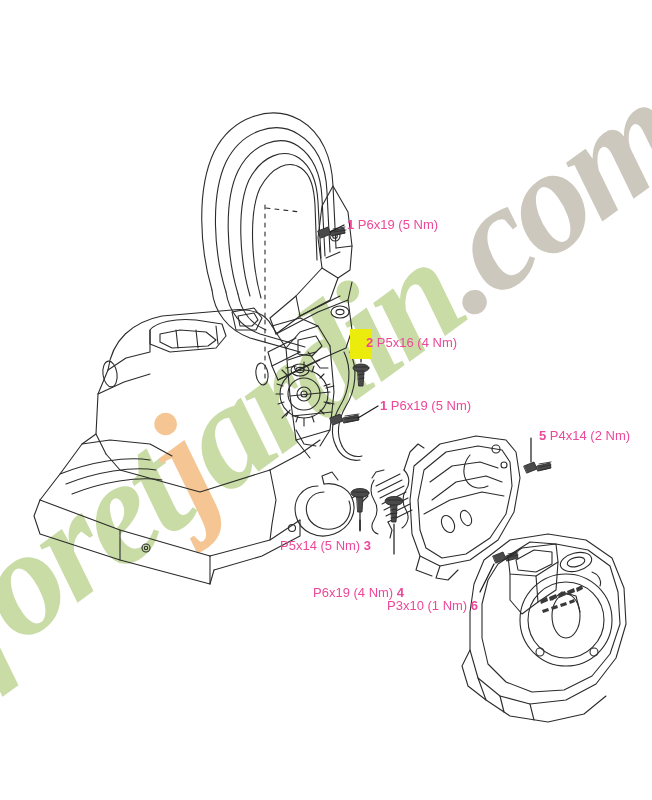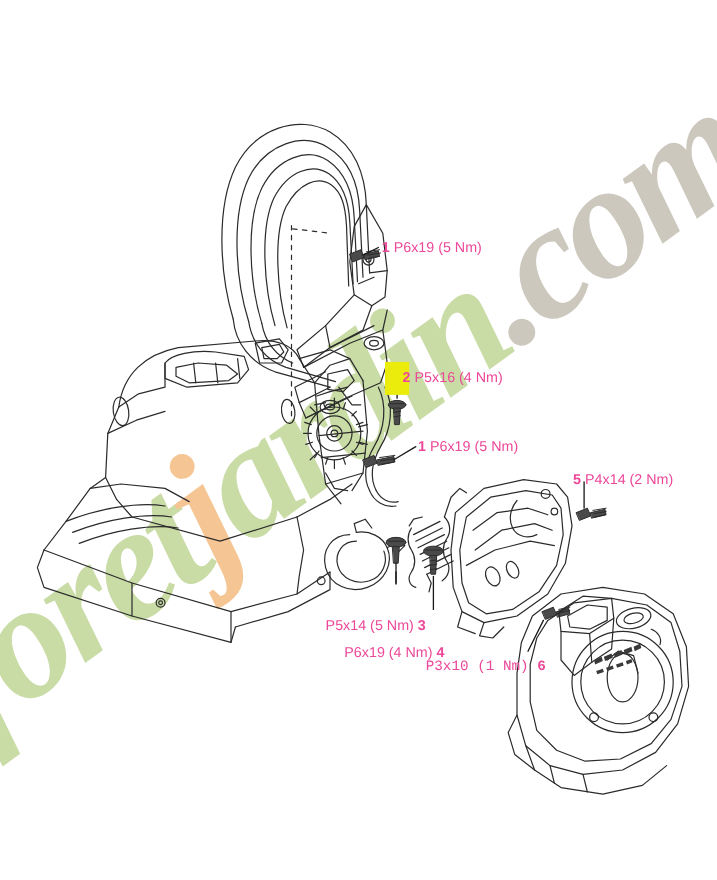"5 P4x14 (2 Nm)" div.callout { left: 521px -> 539px }
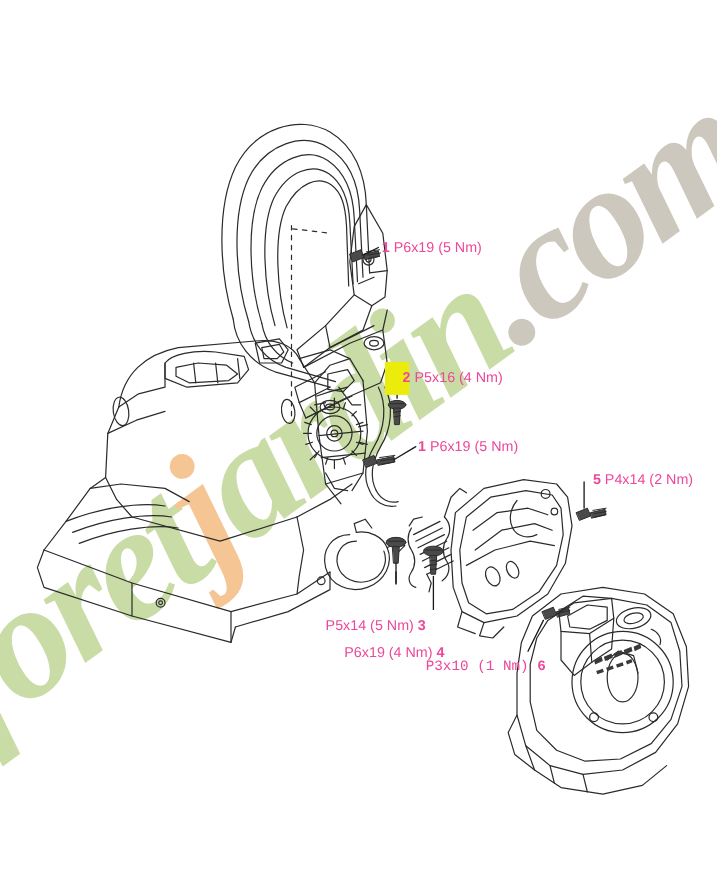"P5x14 (5 Nm) 3" div.callout { left: 296px -> 280px; margin-top: 23px -> none }
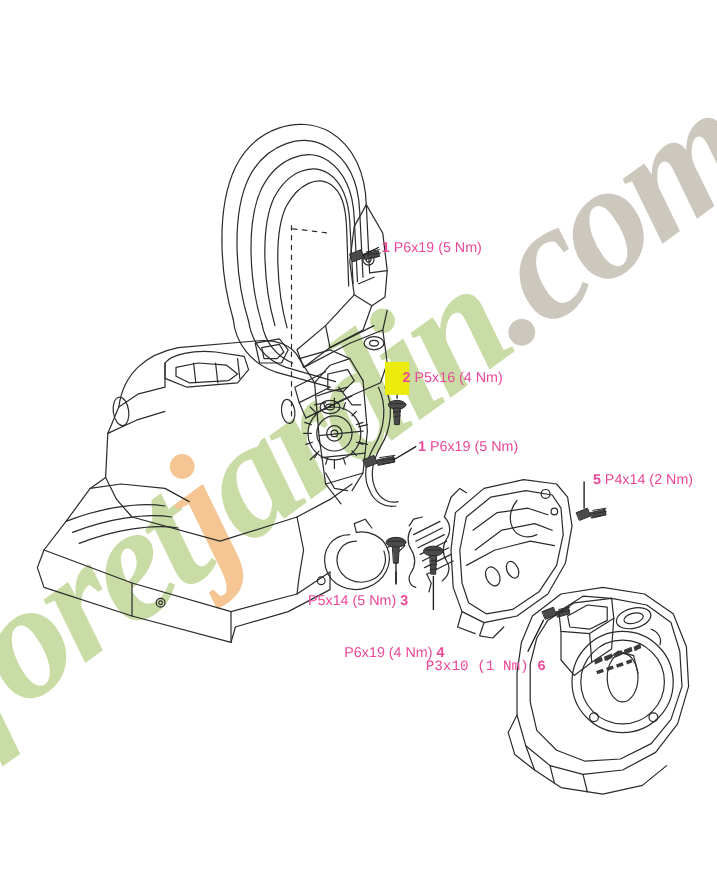"P3x10 (1 Nm) 6" div.callout { font-family: Liberation Mono, monospace -> none }
